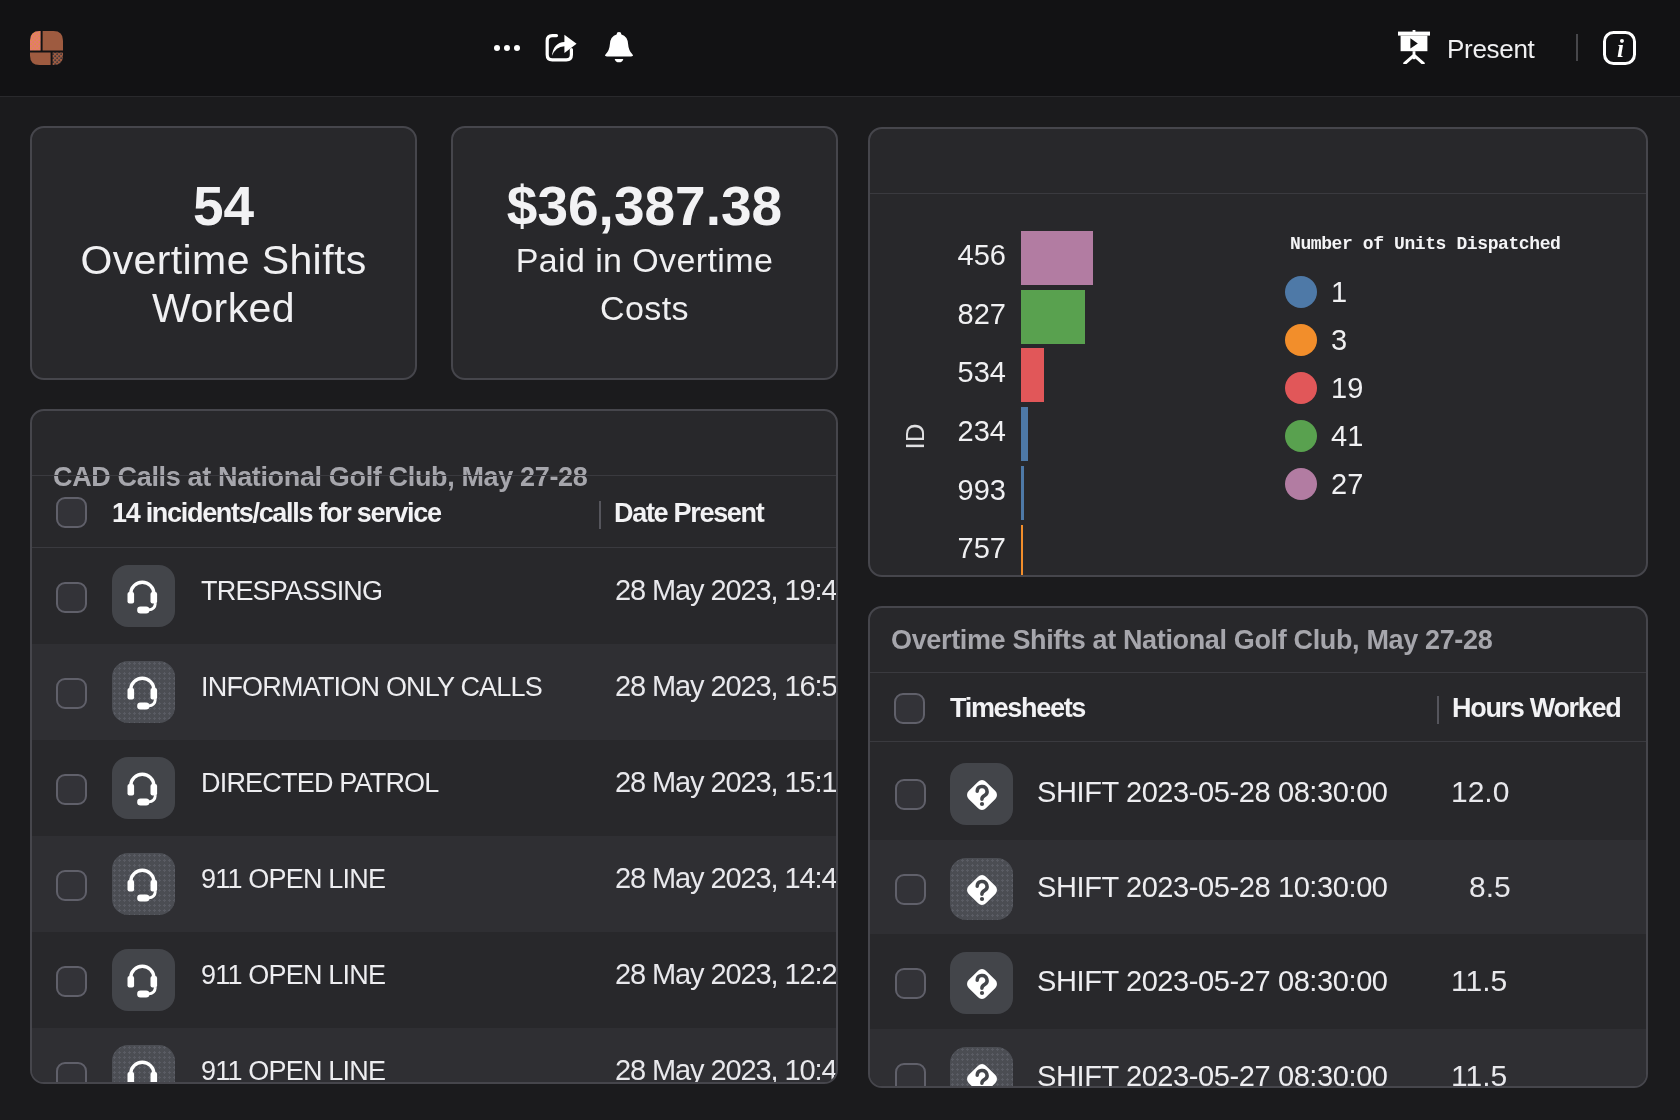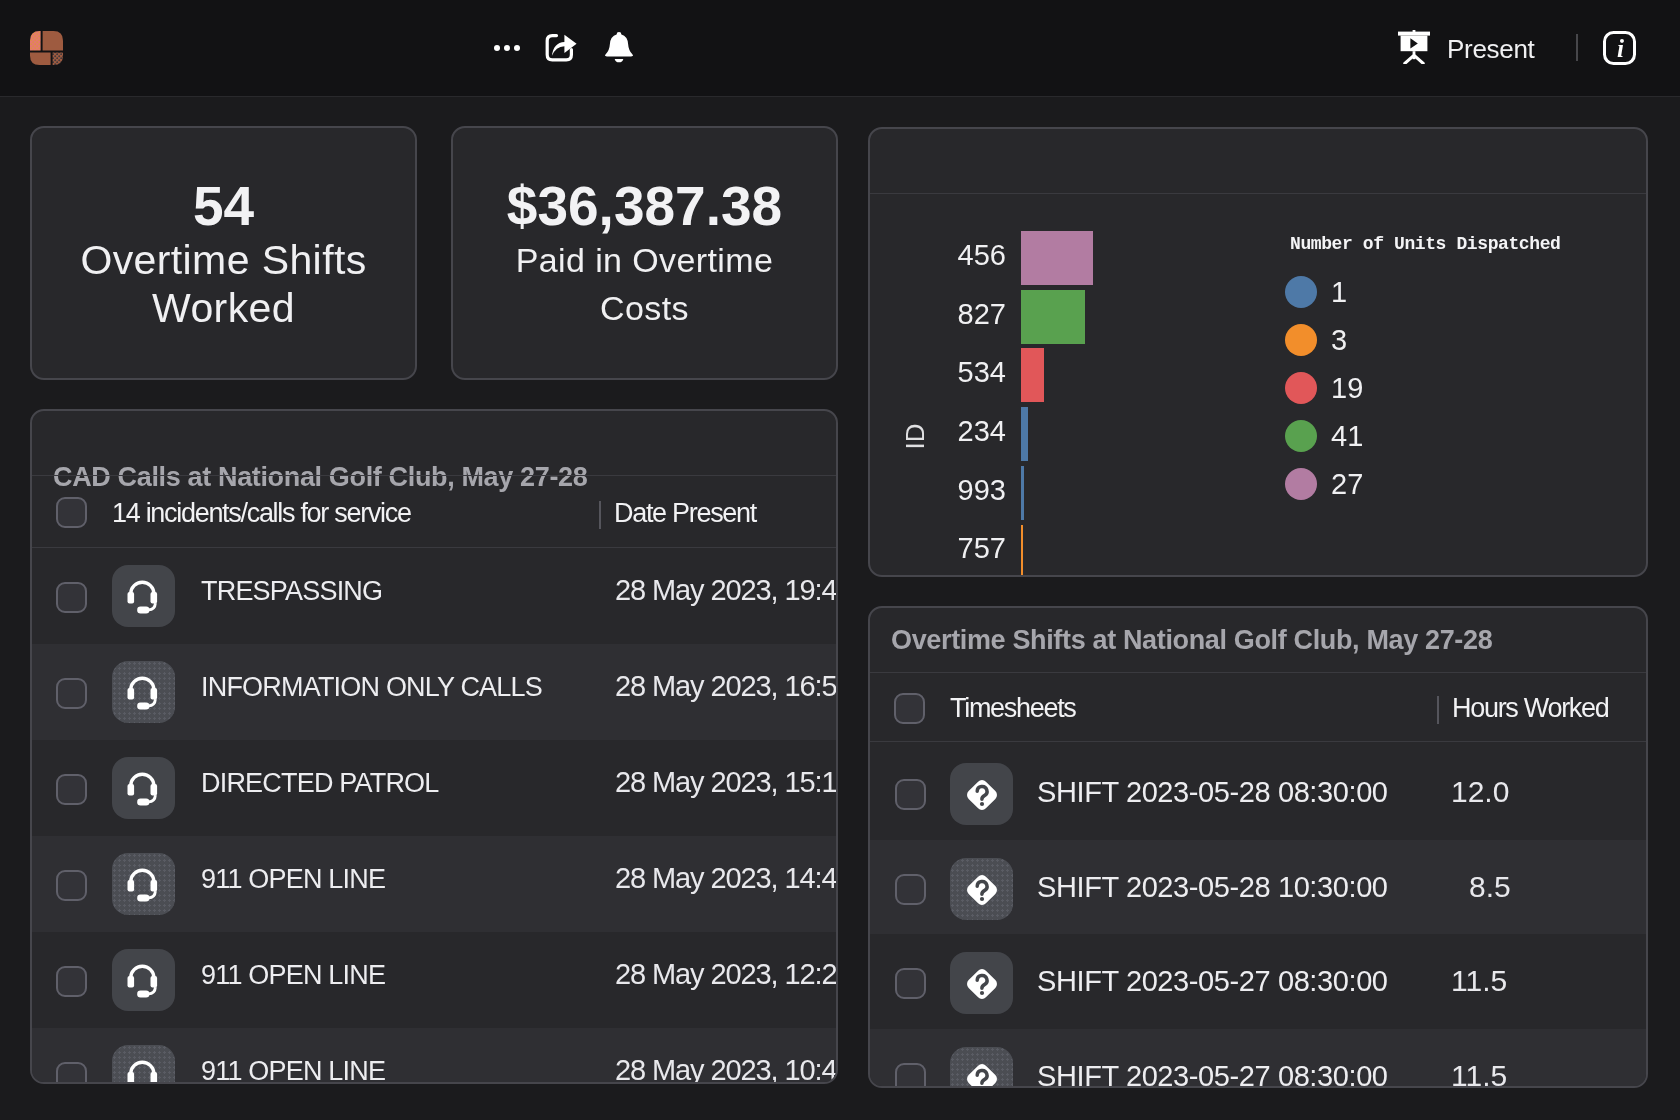"14 incidents/calls for service" .hdr-txt { font-weight: normal -> bold }
